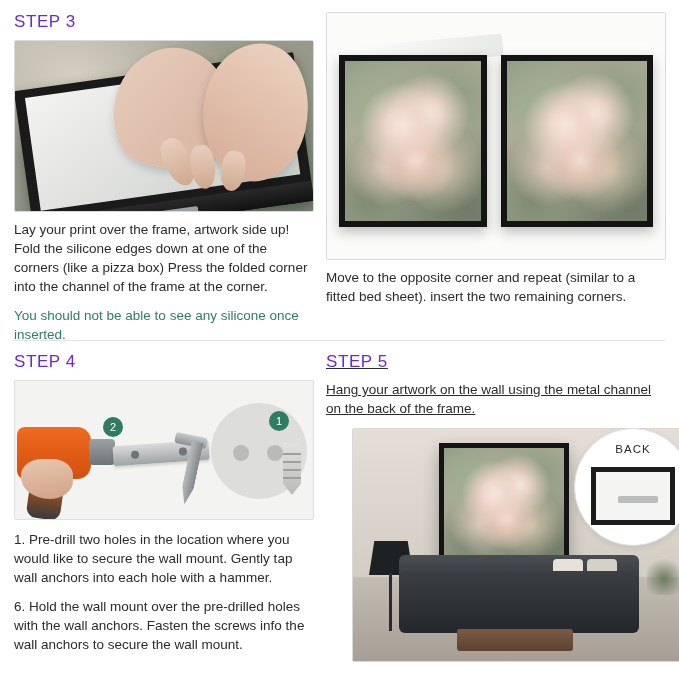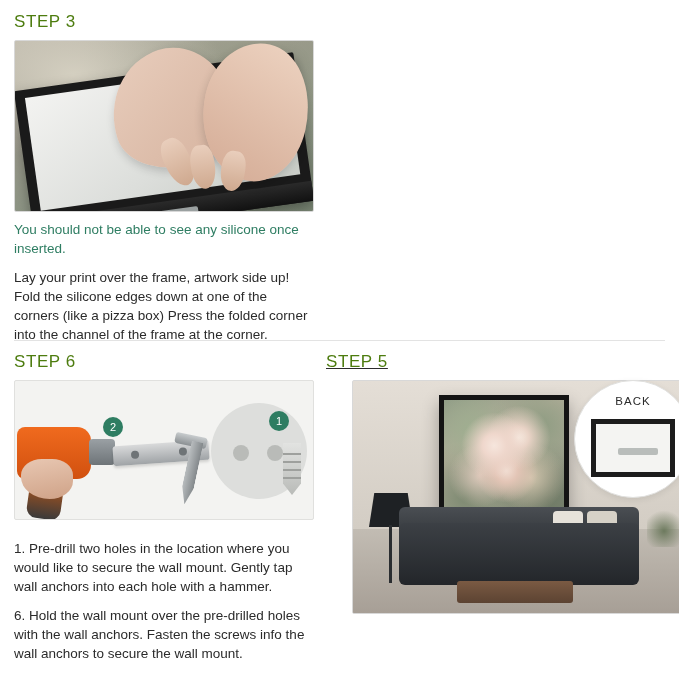"STEP 3" .step-title { color: #4d7c0f -> #6d28d9 }
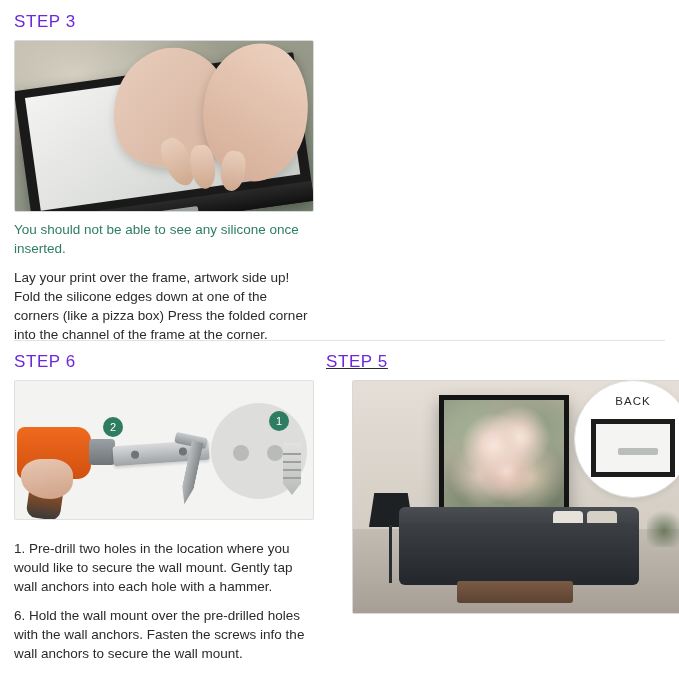"Move to the opposite corner" div.col-right { html: none -> <div> <div> <div></div> <div></div> <div> <div></div> </div> <div> <div></div> </div> </div> <div> <p>Move to the opposite corner and repeat (similar to a fitted bed sheet). insert the two remaining corners.</p> </div> </div> }
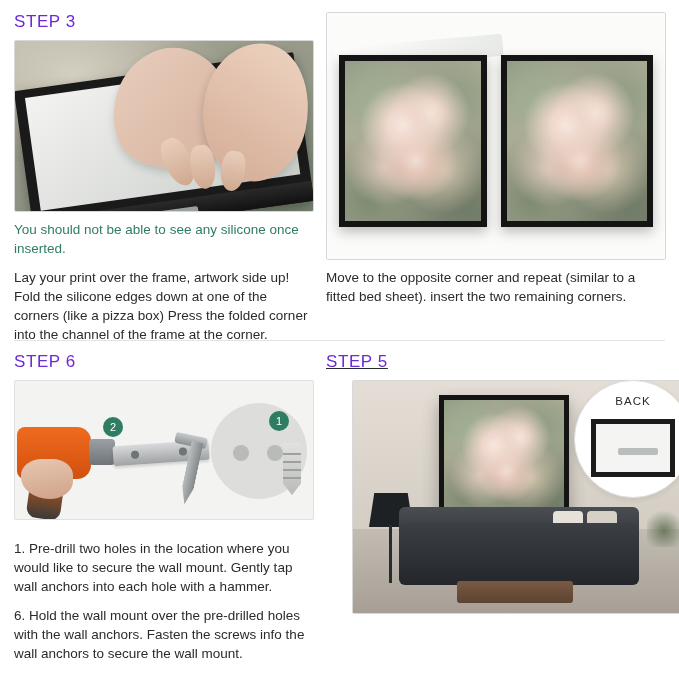"You should not be able" p.body-text { order: before "Lay your print over the" -> after "Lay your print over the" }
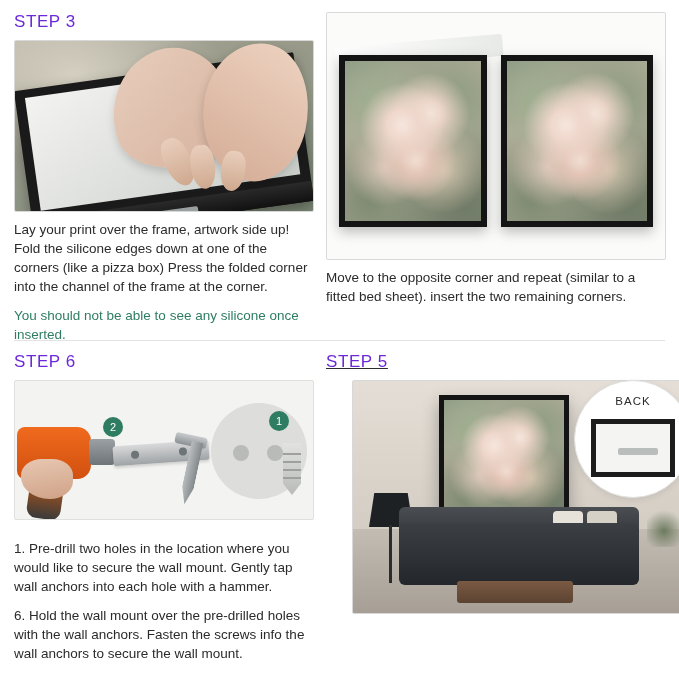"STEP 6" h2.step-title { text: 6 -> 4 }
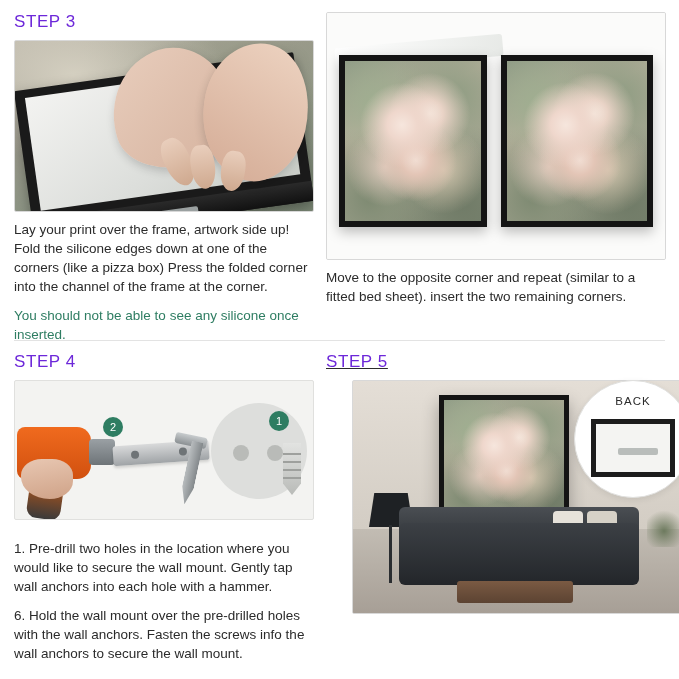"Hang your artwork on the" p.body-text { html: none -> <p>Hang your artwork on the wall using the metal channel on the back of the frame.</p> }
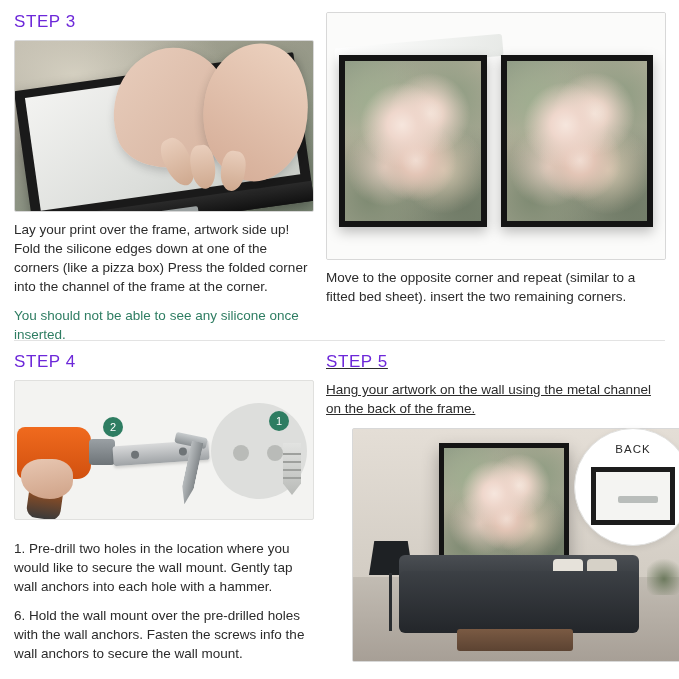"1. Pre-drill two holes in" div.caption { margin-top: 19px -> 10px }
